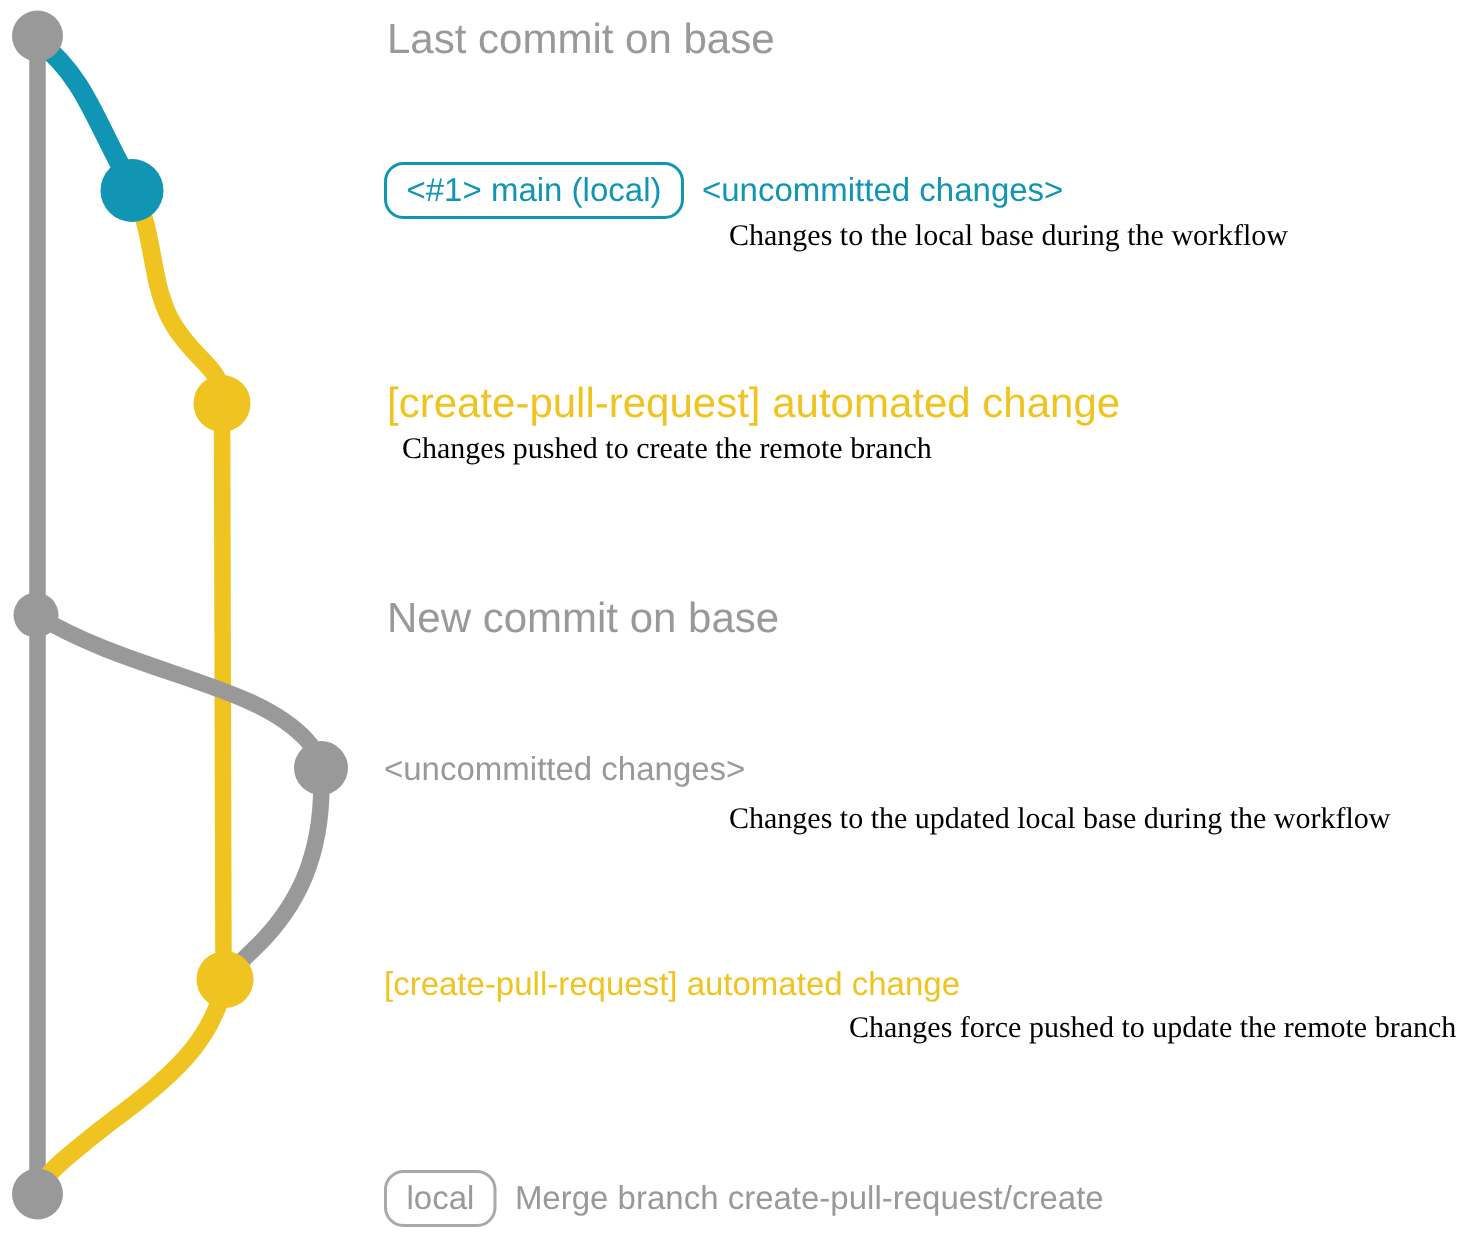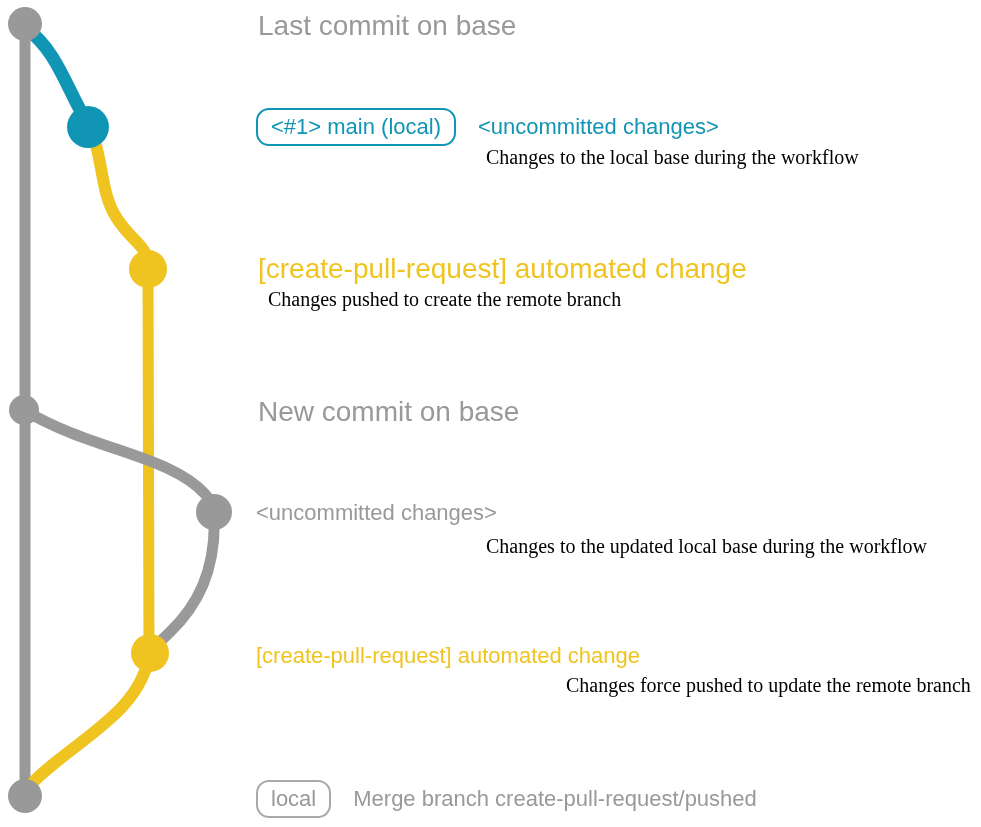"<#1> main (local)" .row { gap: 22px -> 12px }
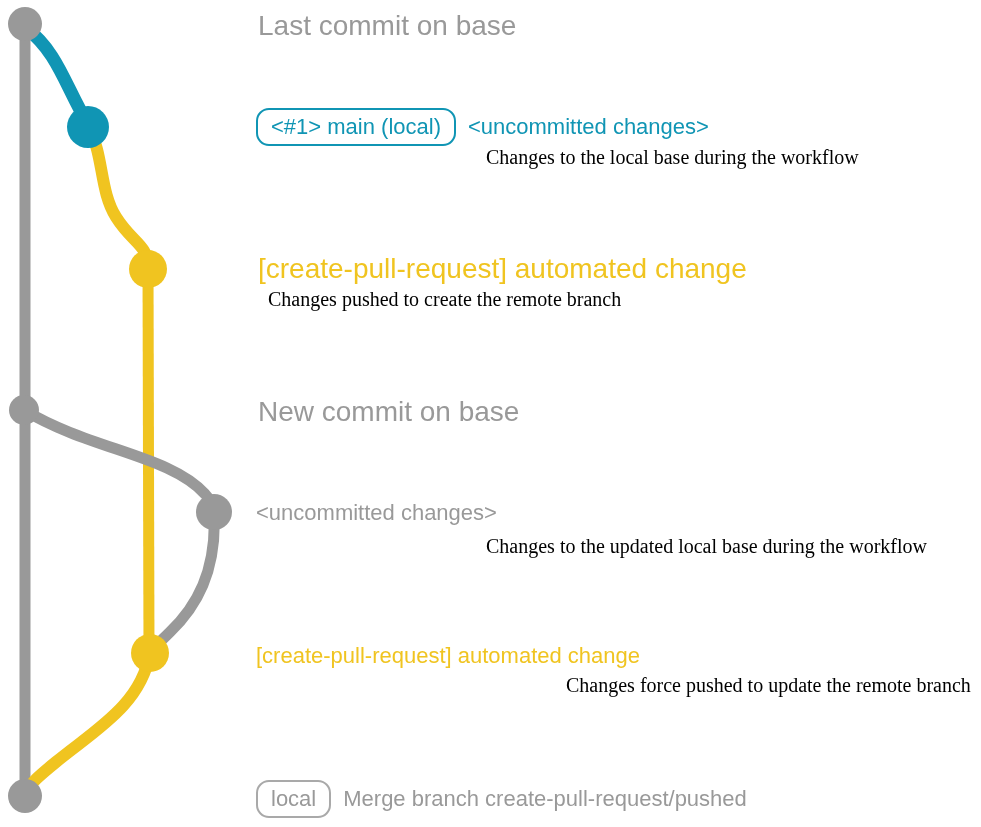"Merge branch create-pull-request/pushed" span.heading { text: create-pull-request/pushed -> create-pull-request/create }
